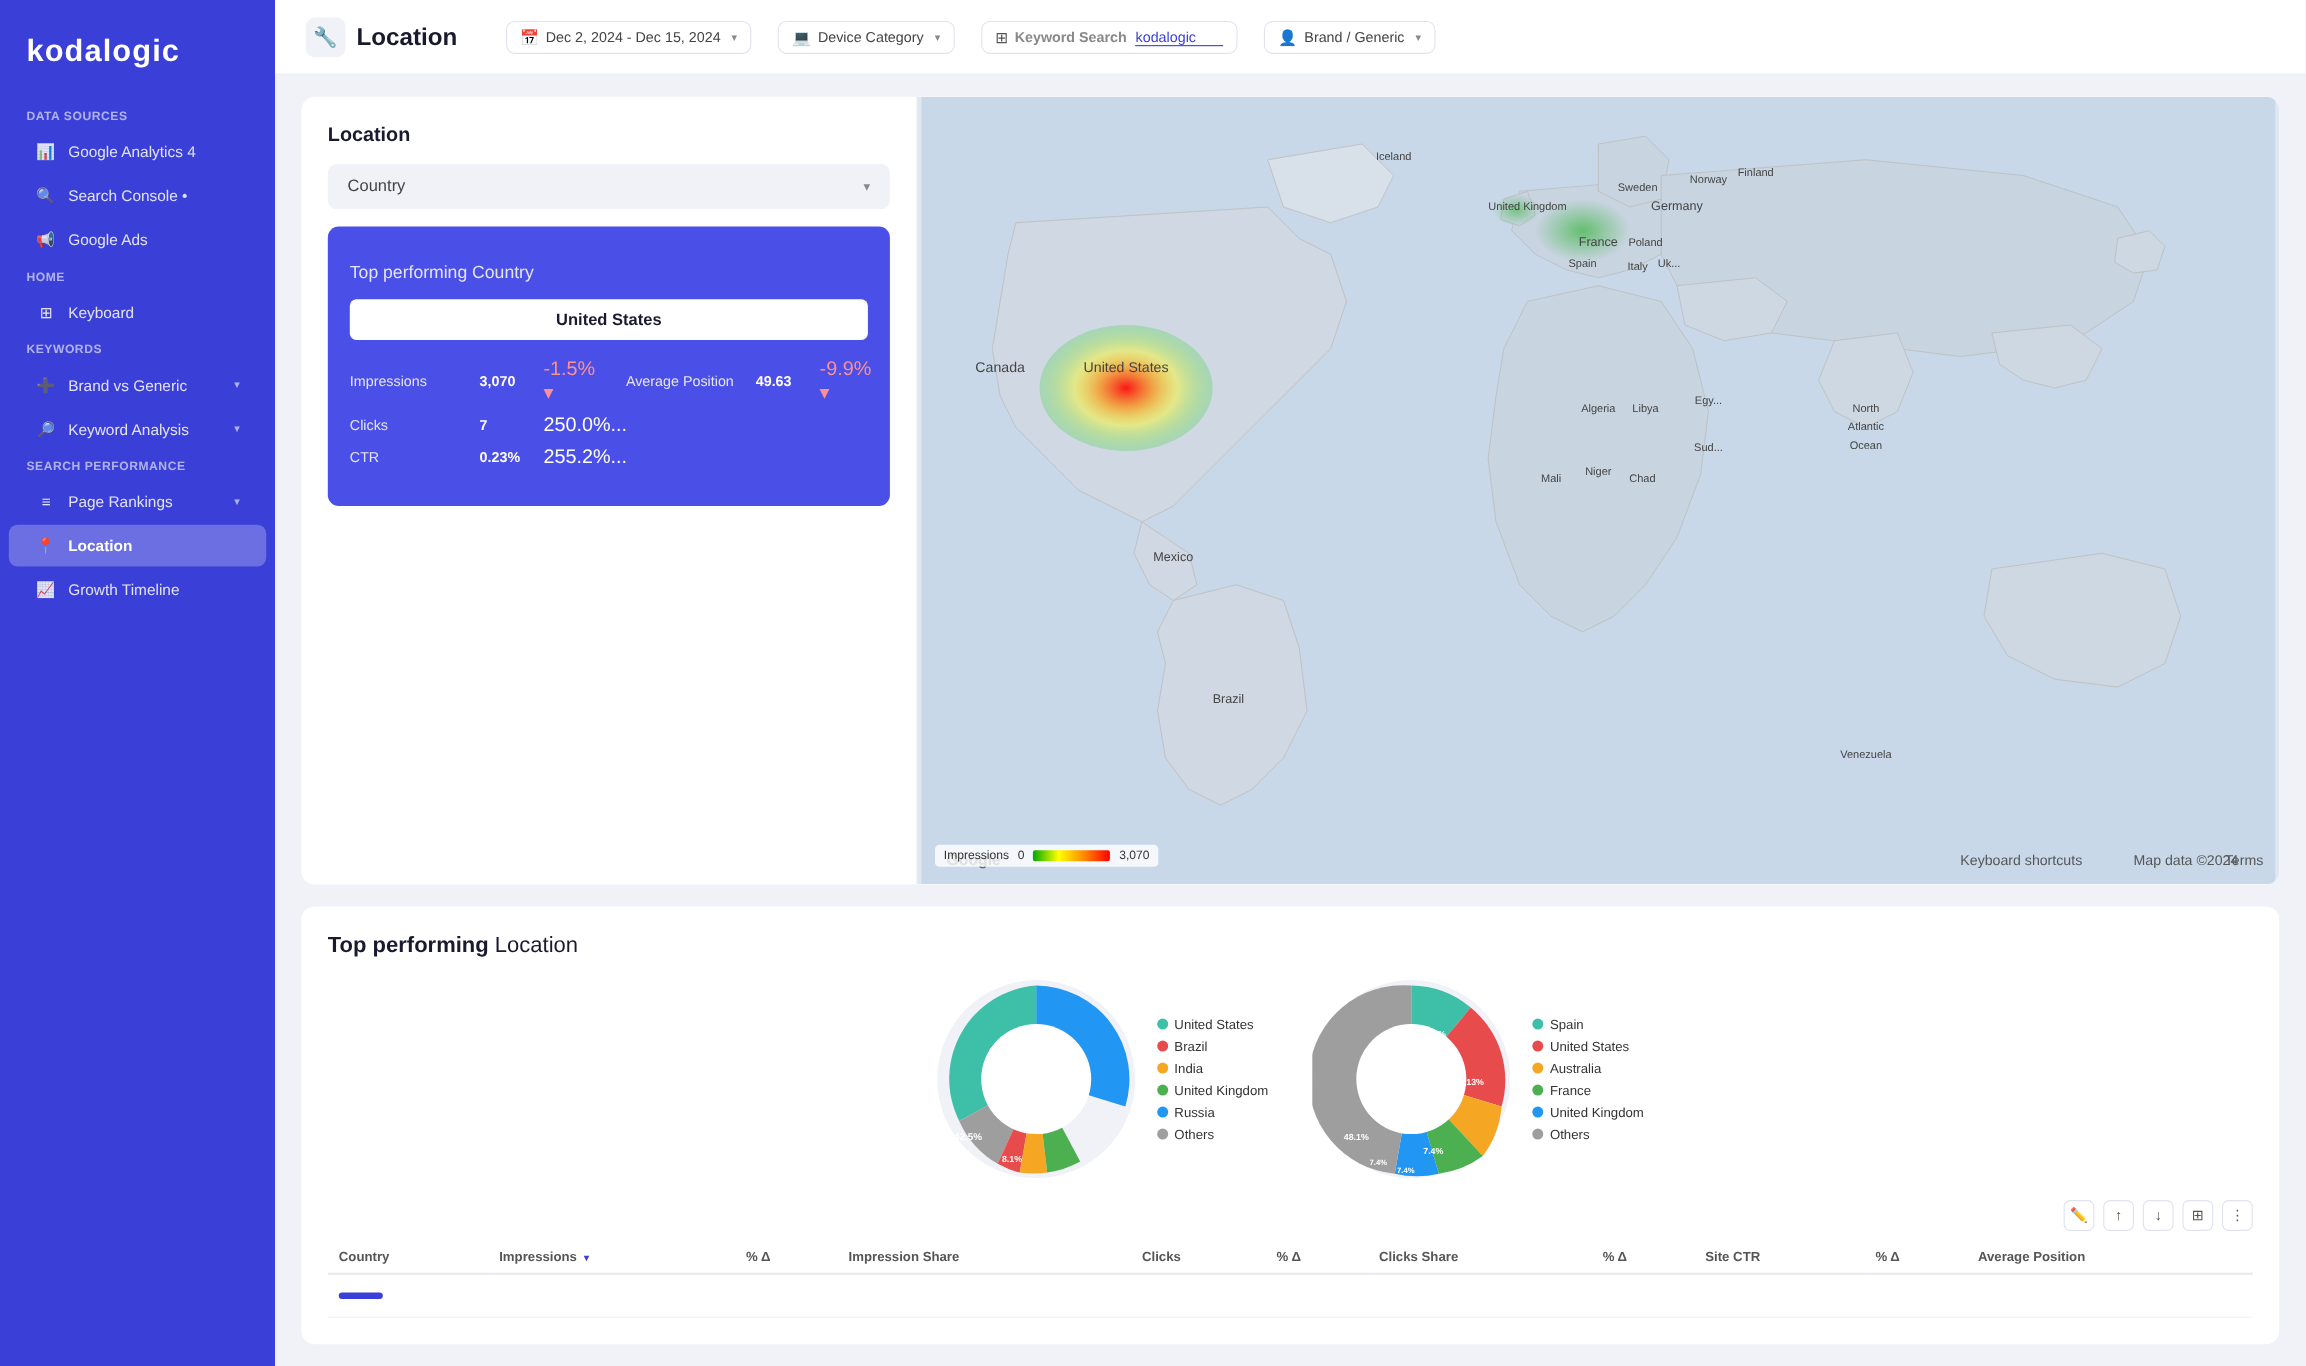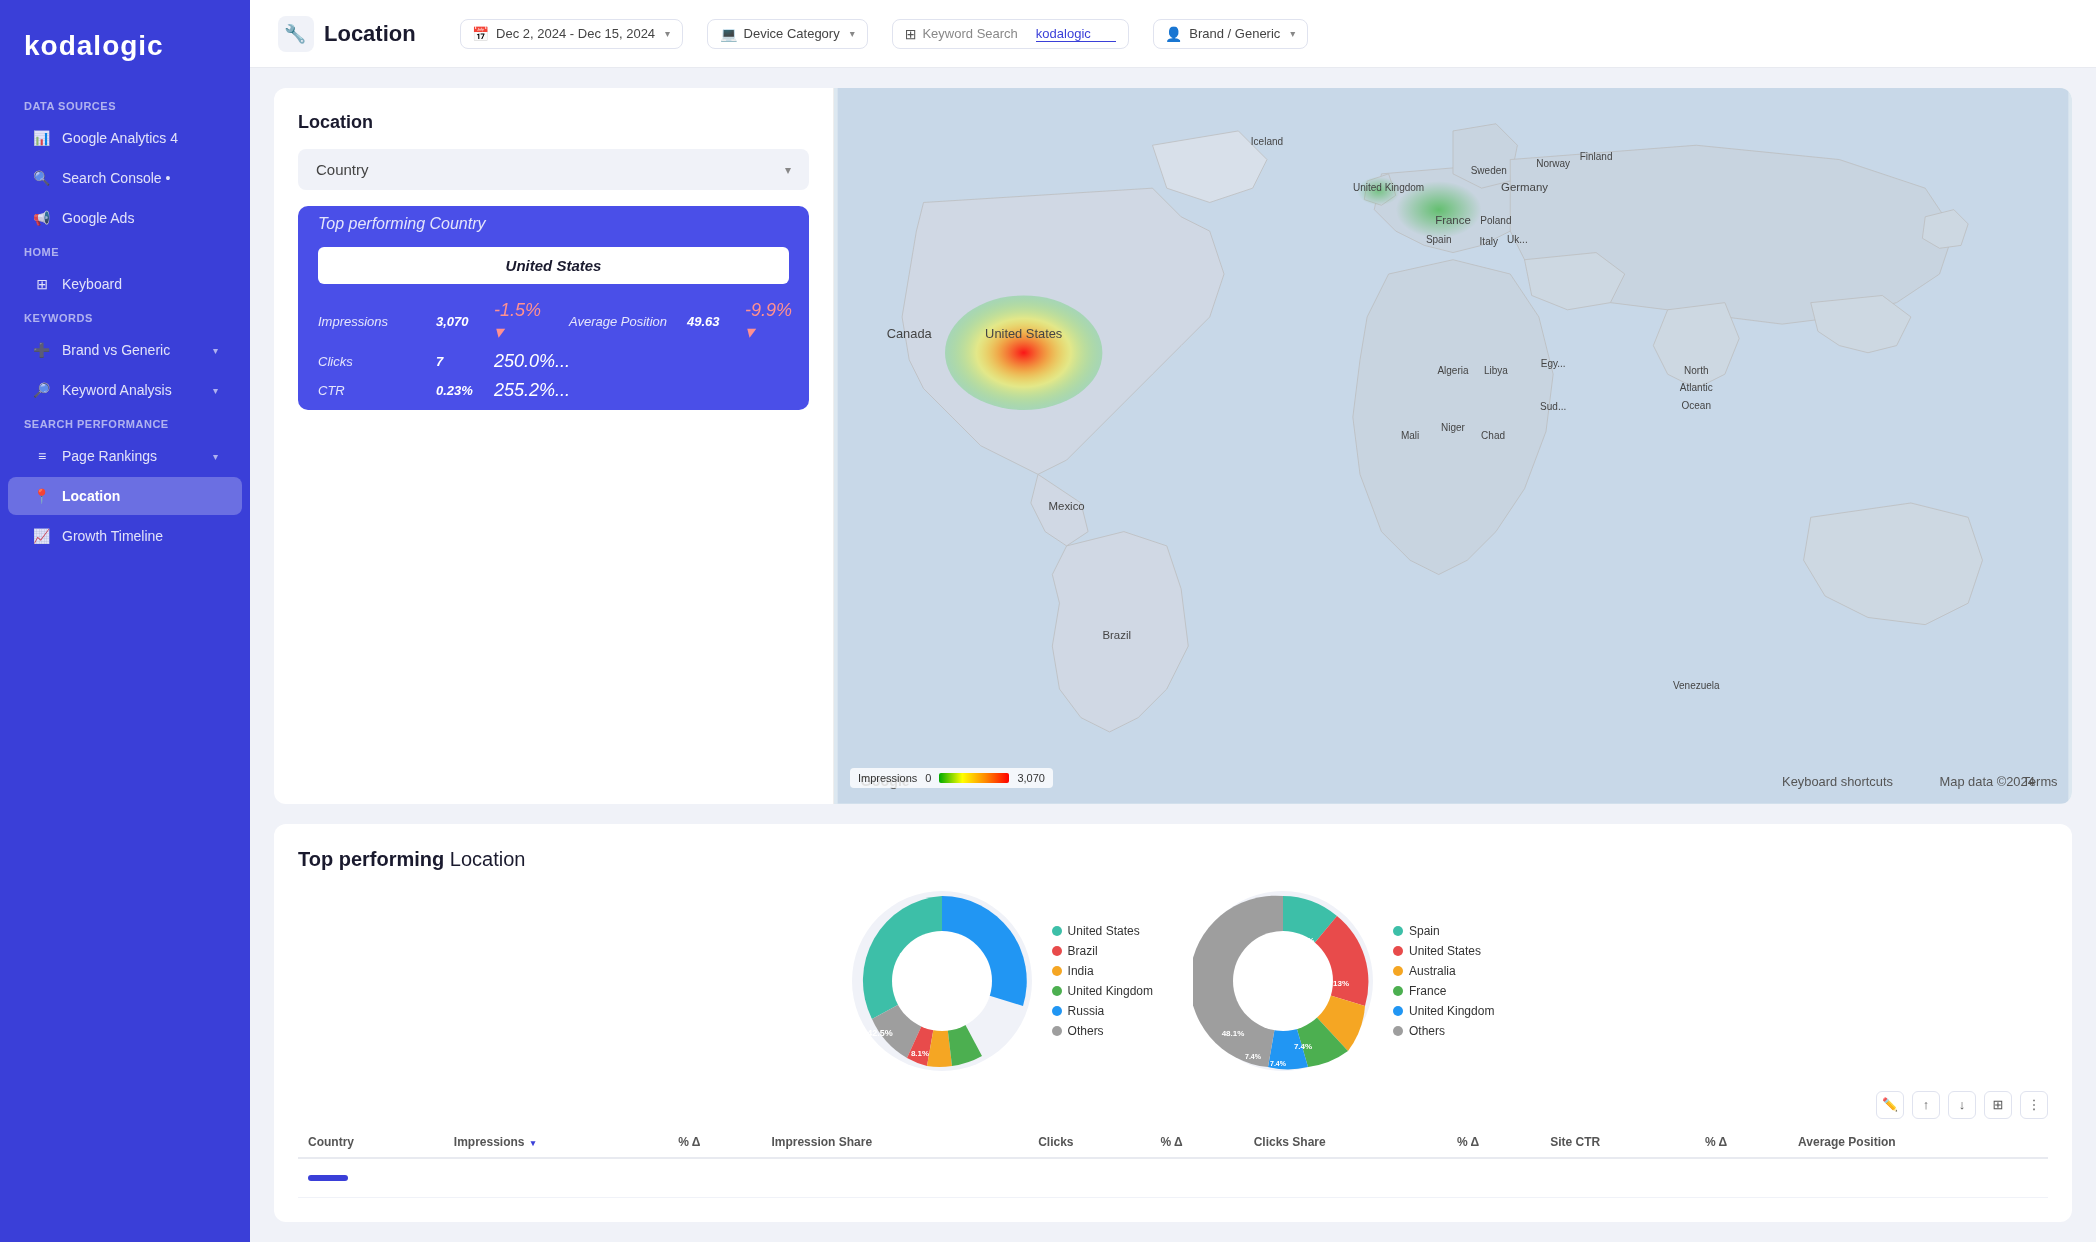"Keyword Search" .header-filter-label { font-weight: none -> bold; margin-right: 12px -> 2px }
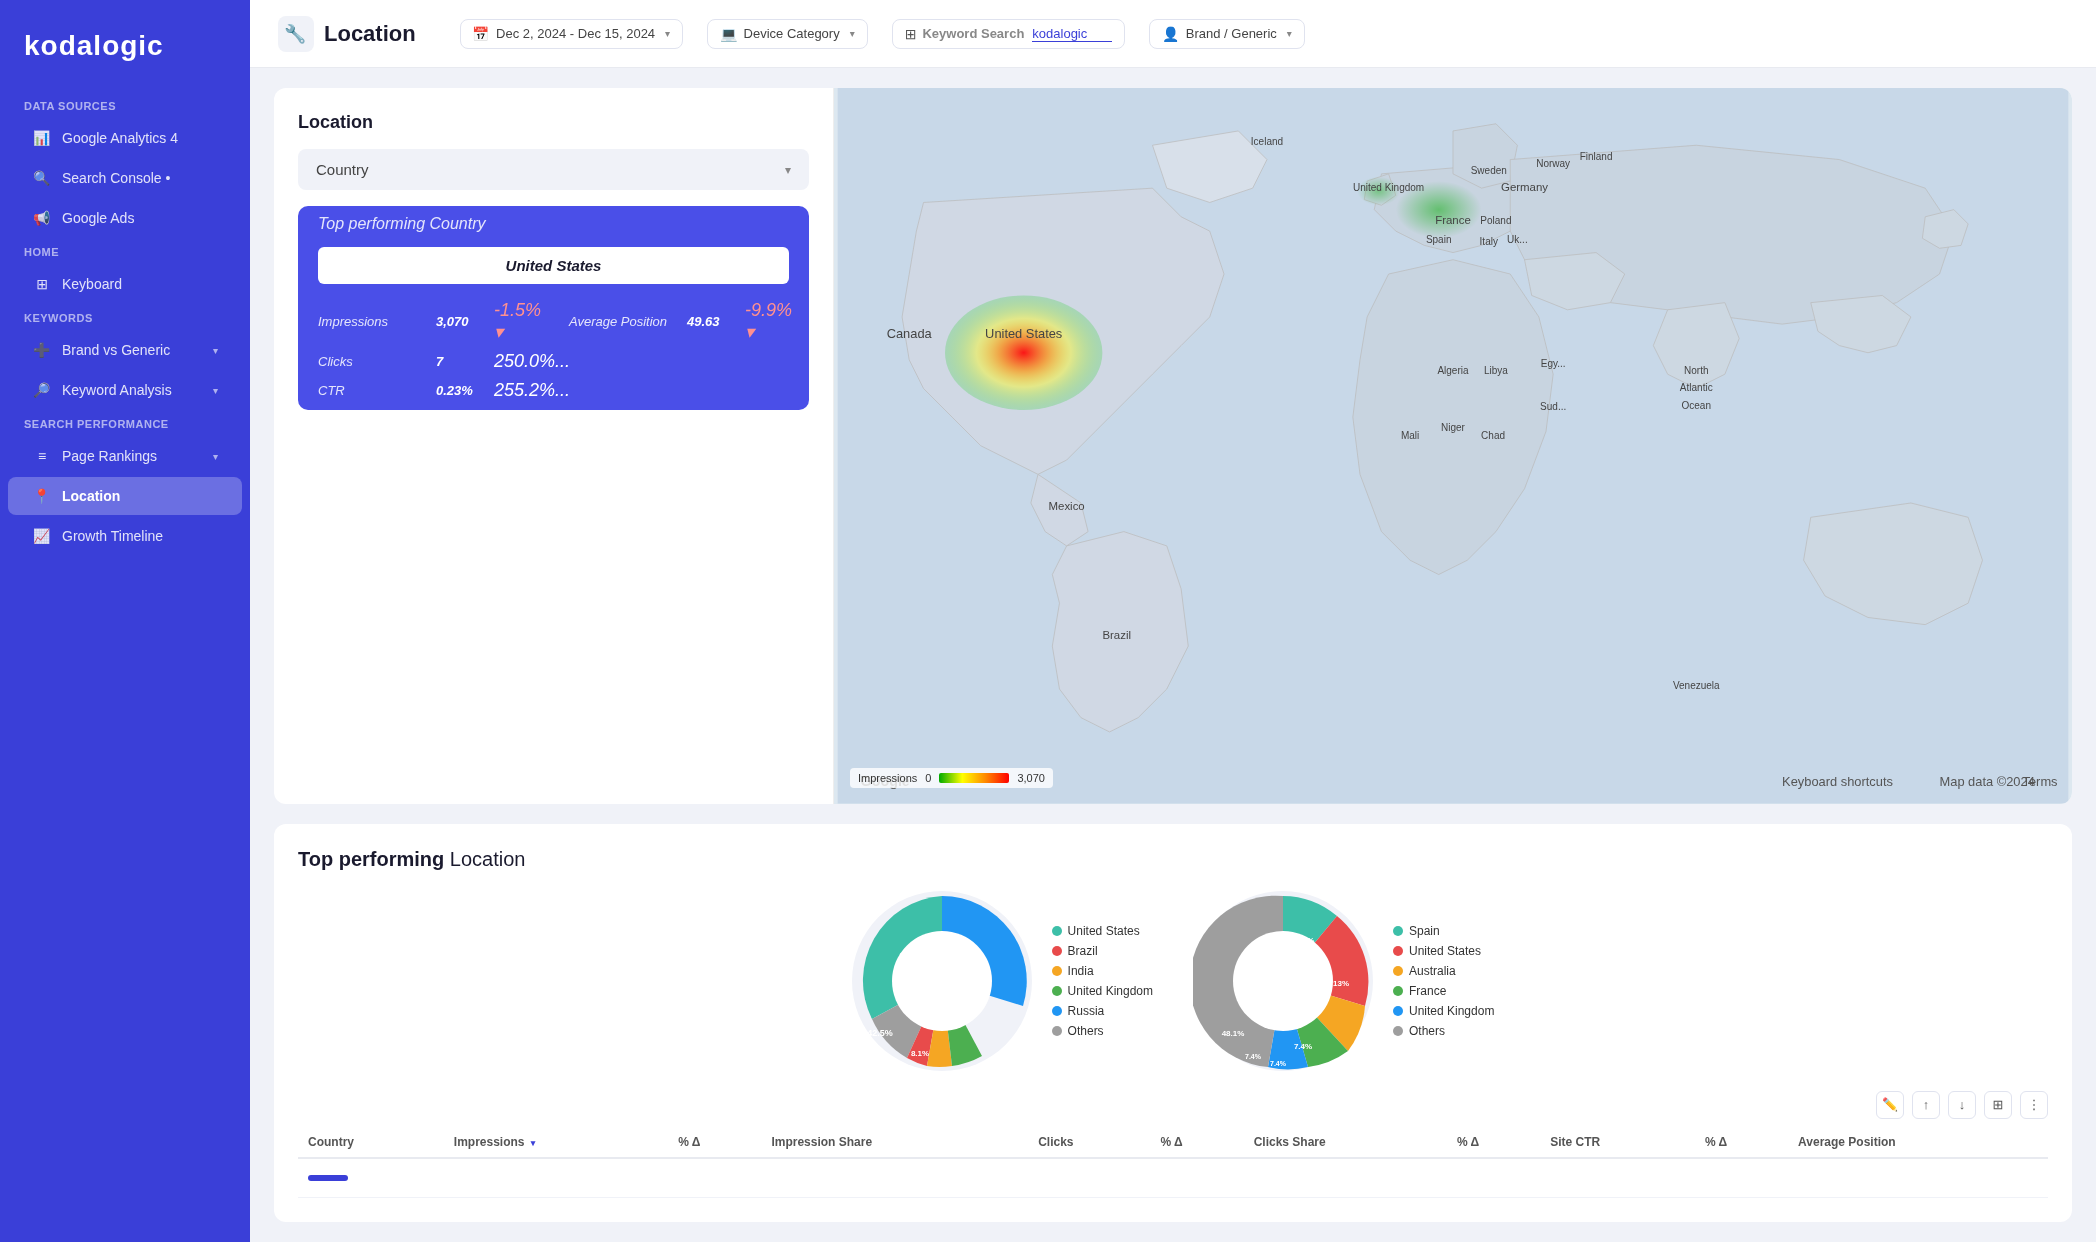"Top performing Country" .top-country-card { font-style: italic -> none; padding: 9px 20px -> 34px 20px }
